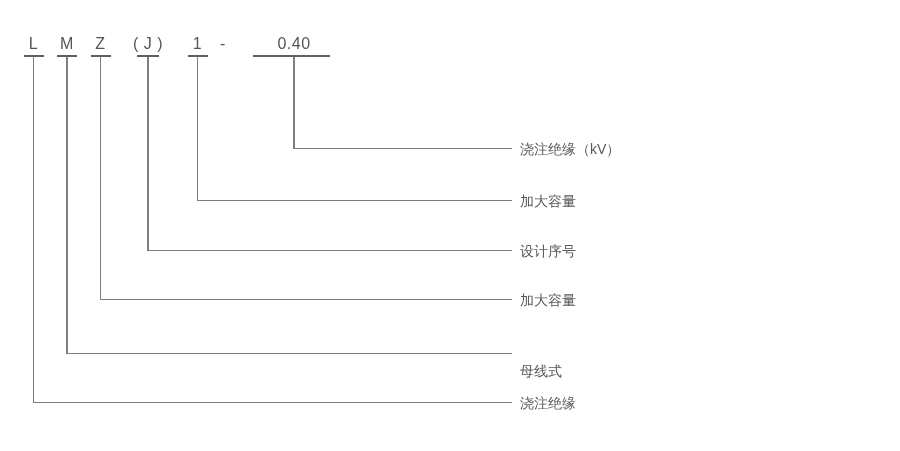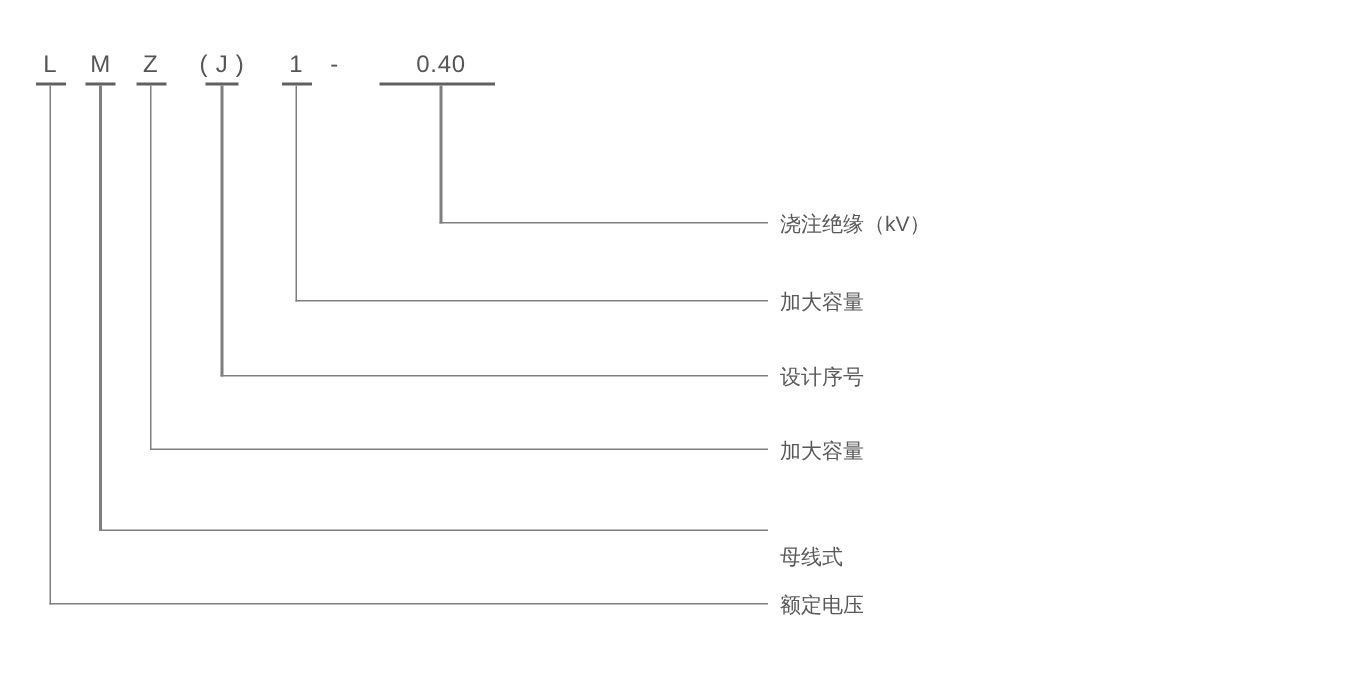"额定电压" div.lbl { text: 额定电压 -> 浇注绝缘 }
